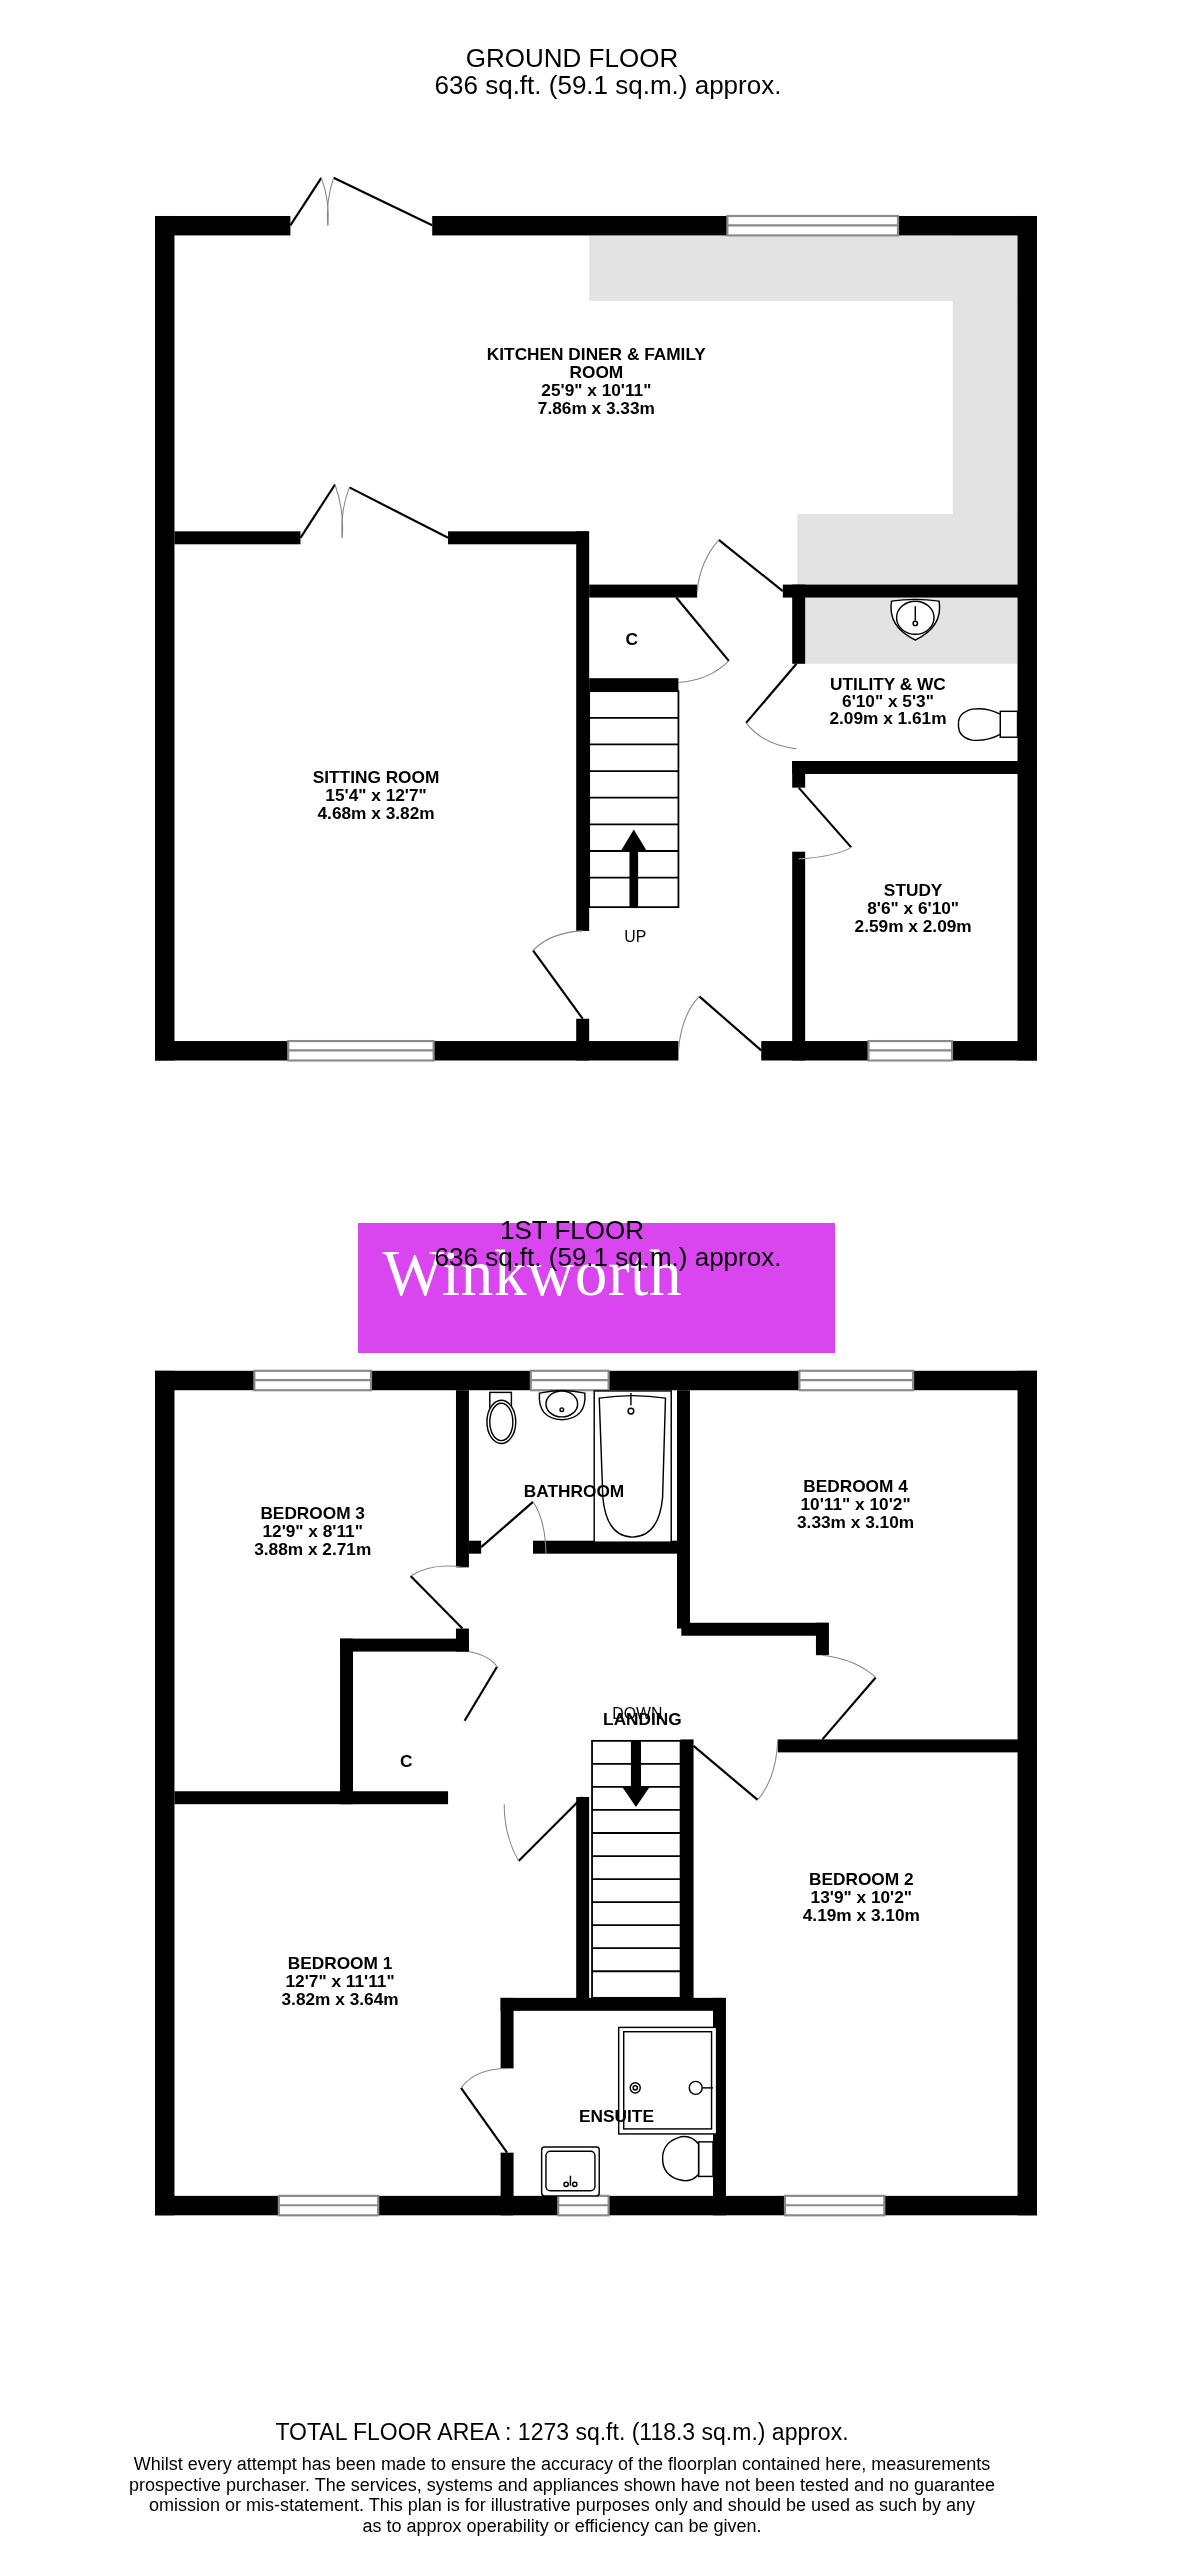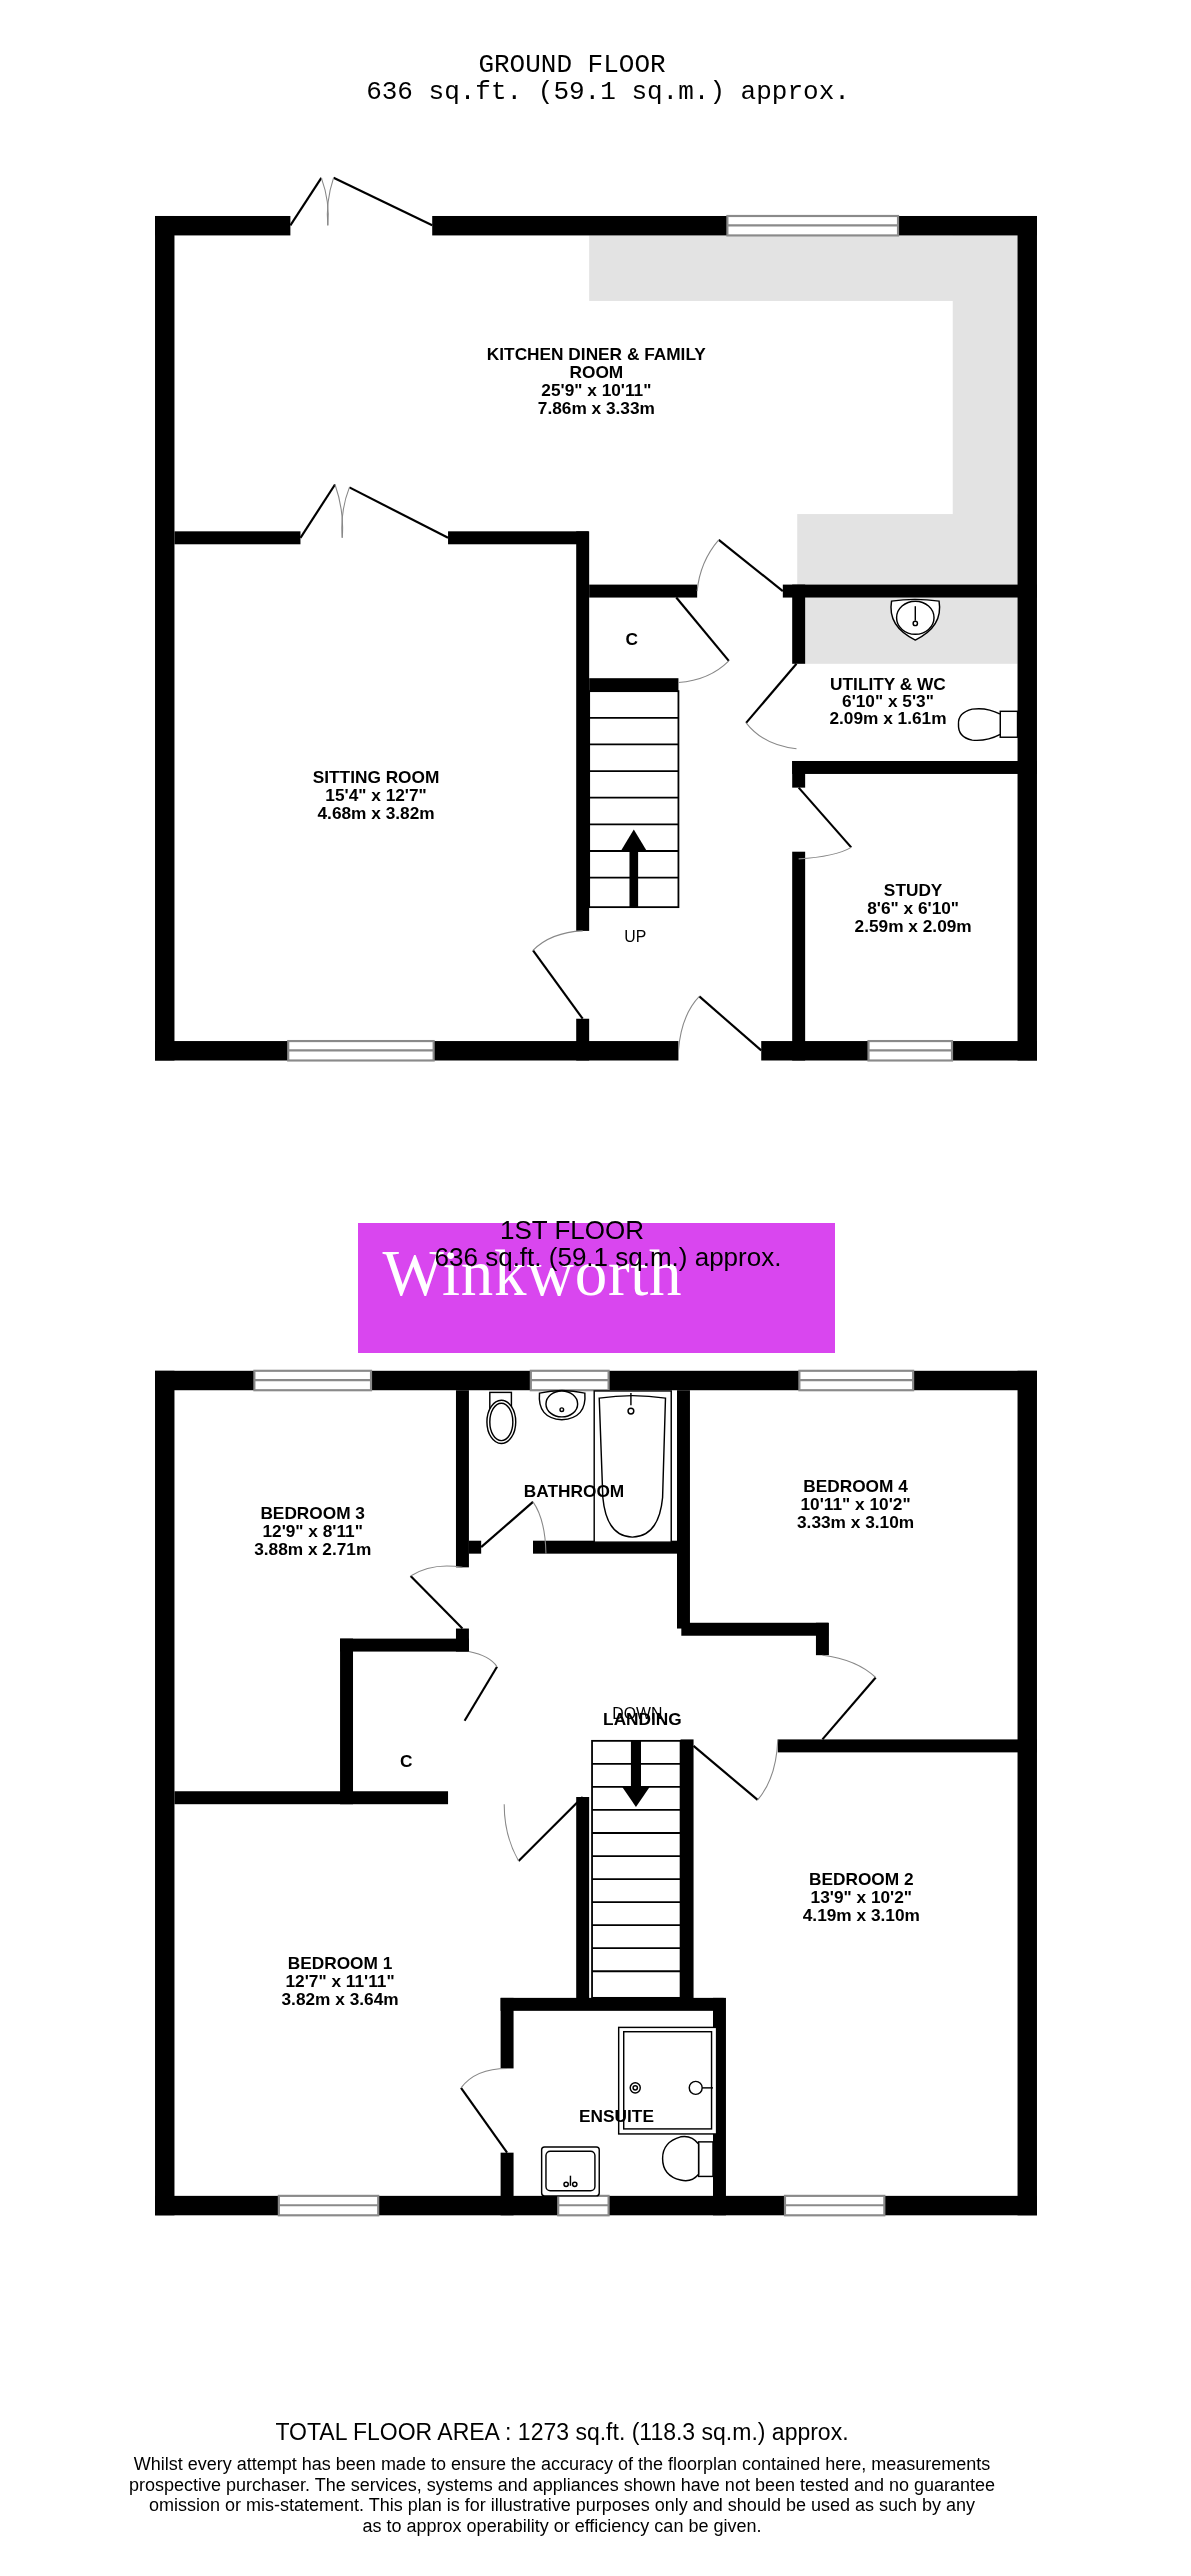"GROUND FLOOR" #gf-heading { font-family: Liberation Mono, monospace -> none; top: 52px -> 45px }
